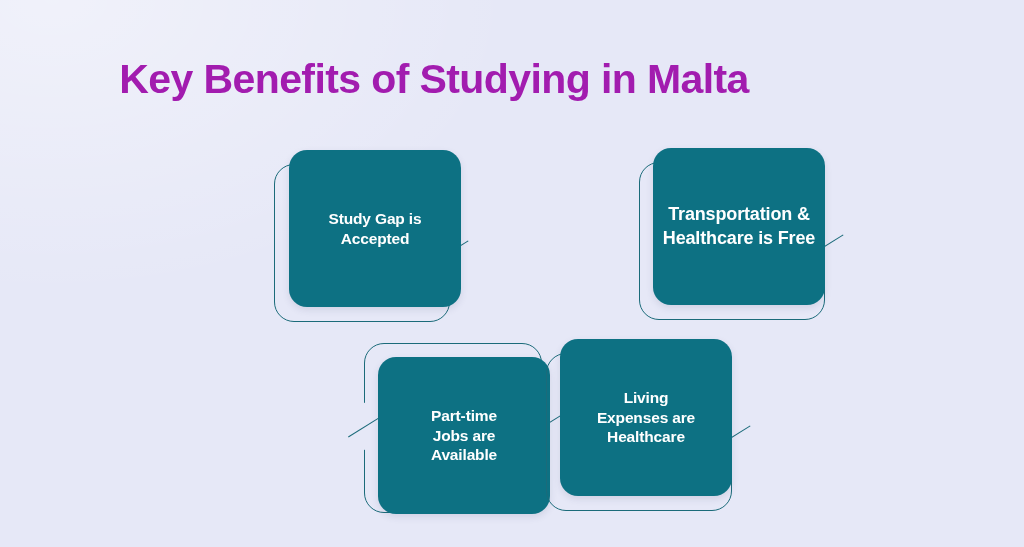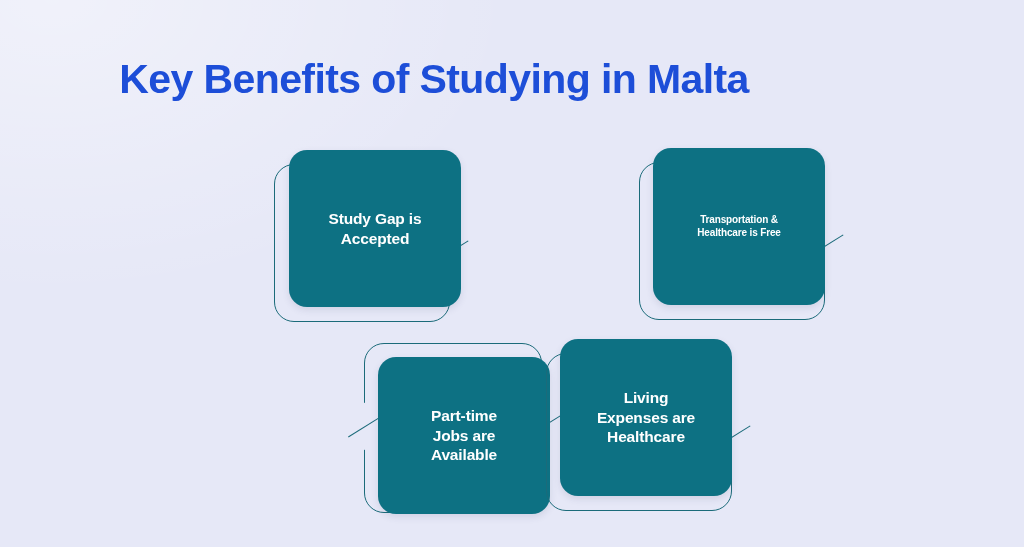"Key Benefits of Studying in" .page-title { color: #1d4ed8 -> #a21caf }
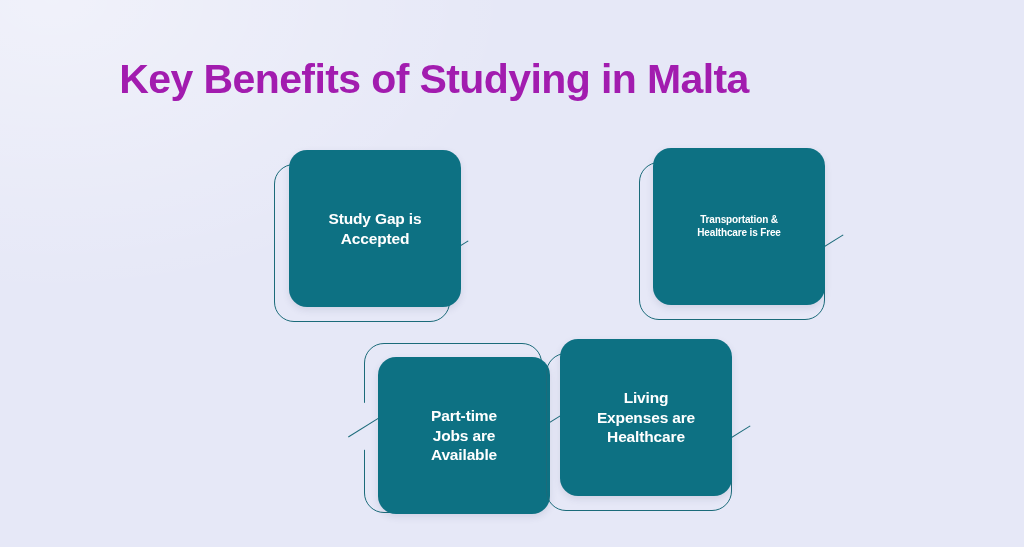"Transportation &" .card-label.wide { font-size: 10px -> 18px }
